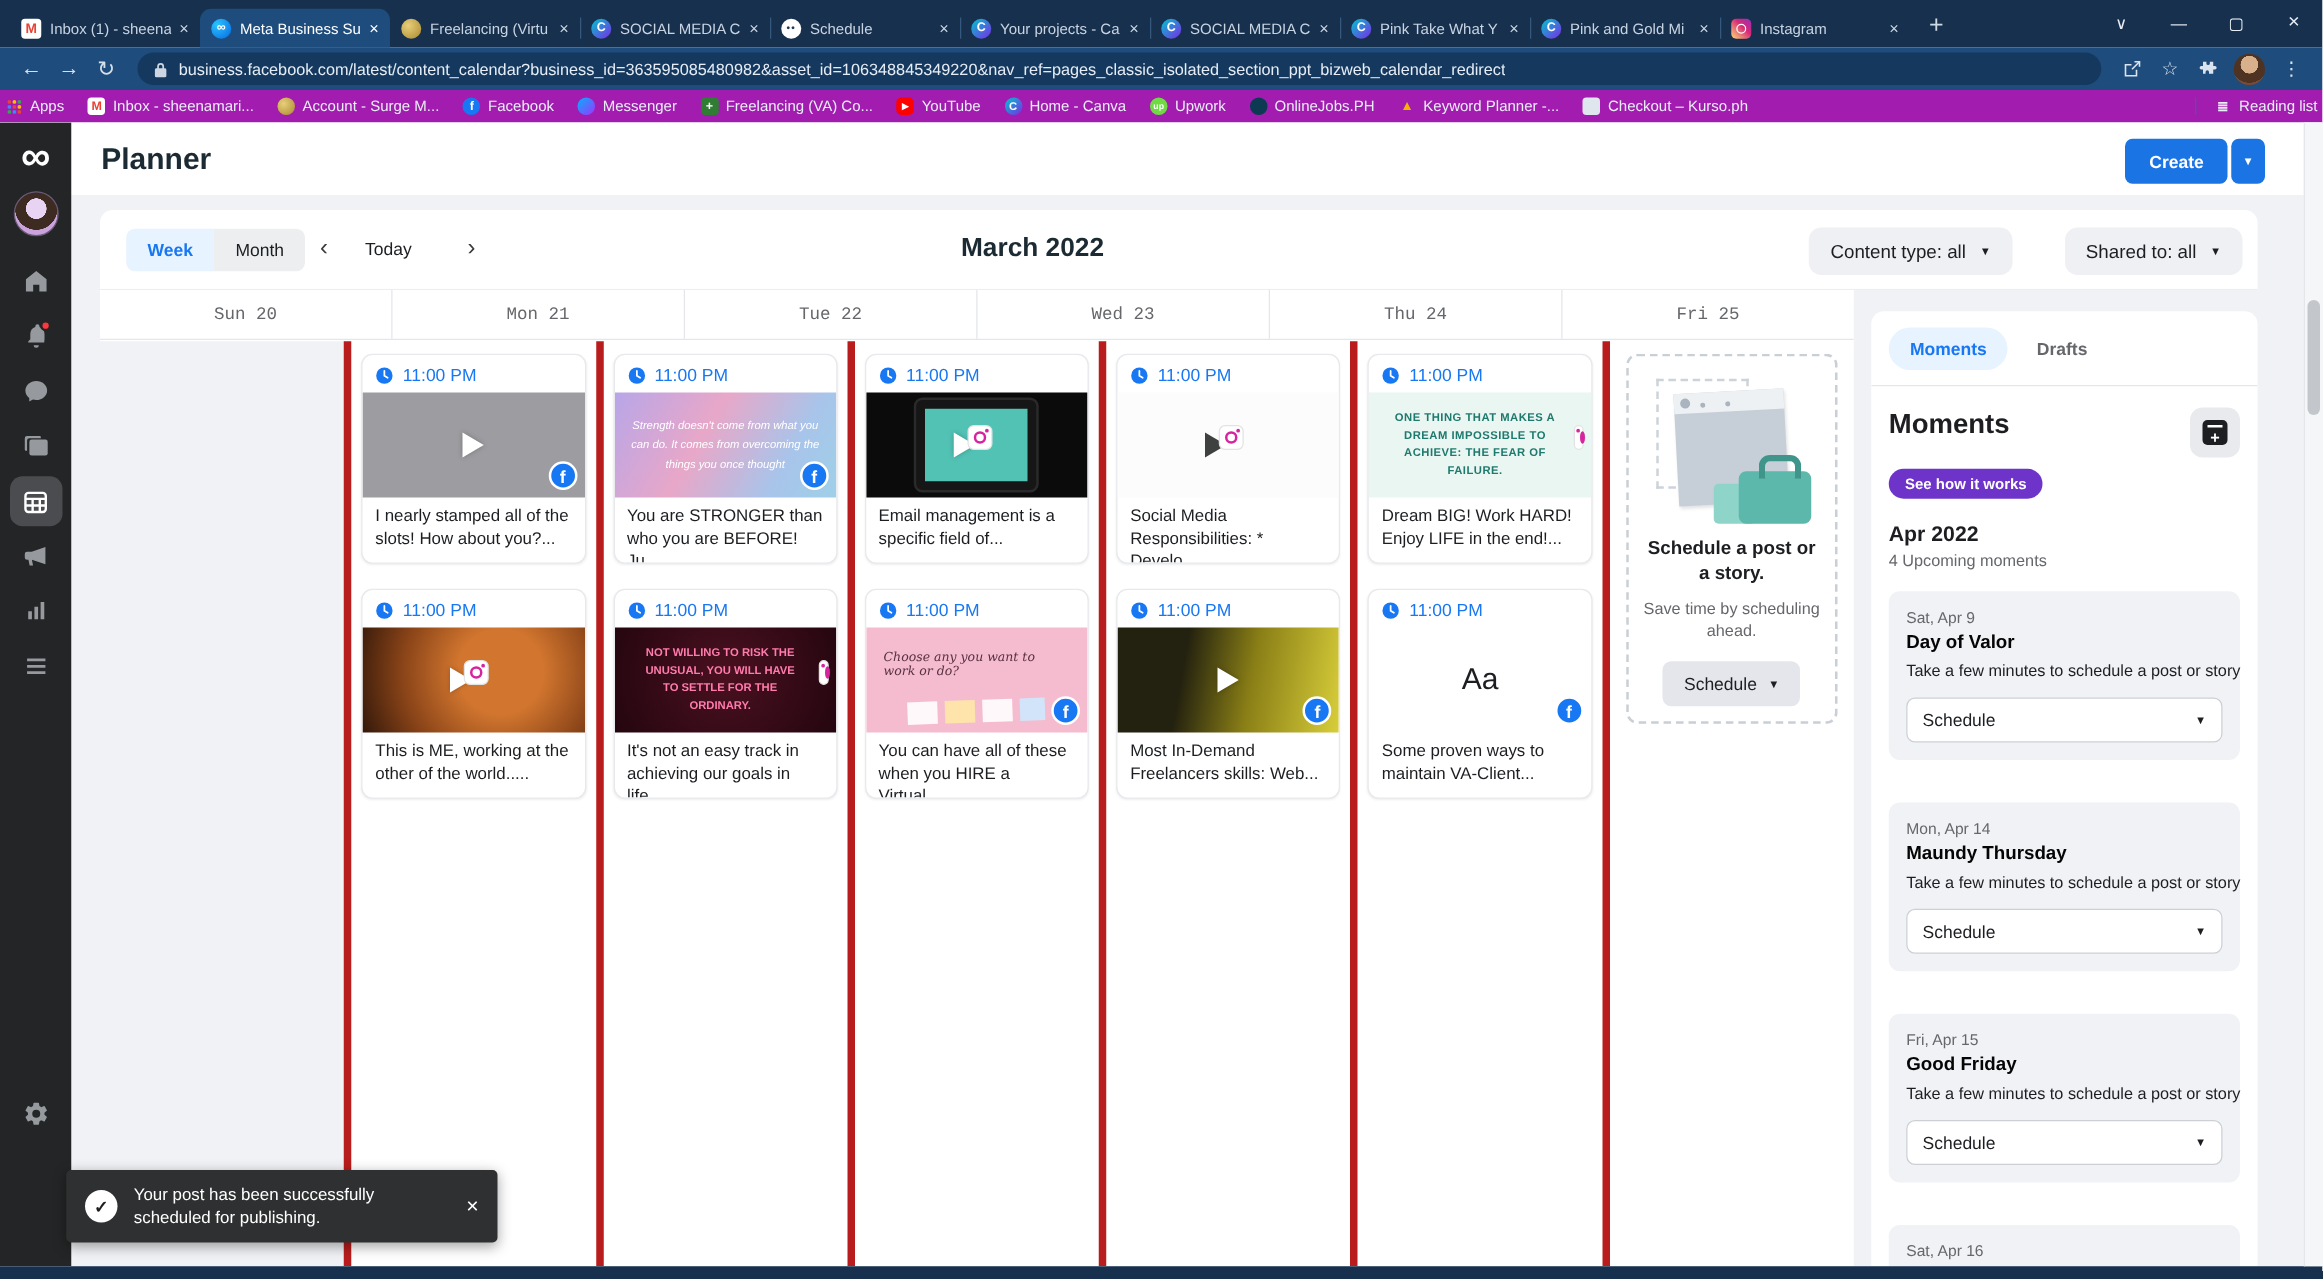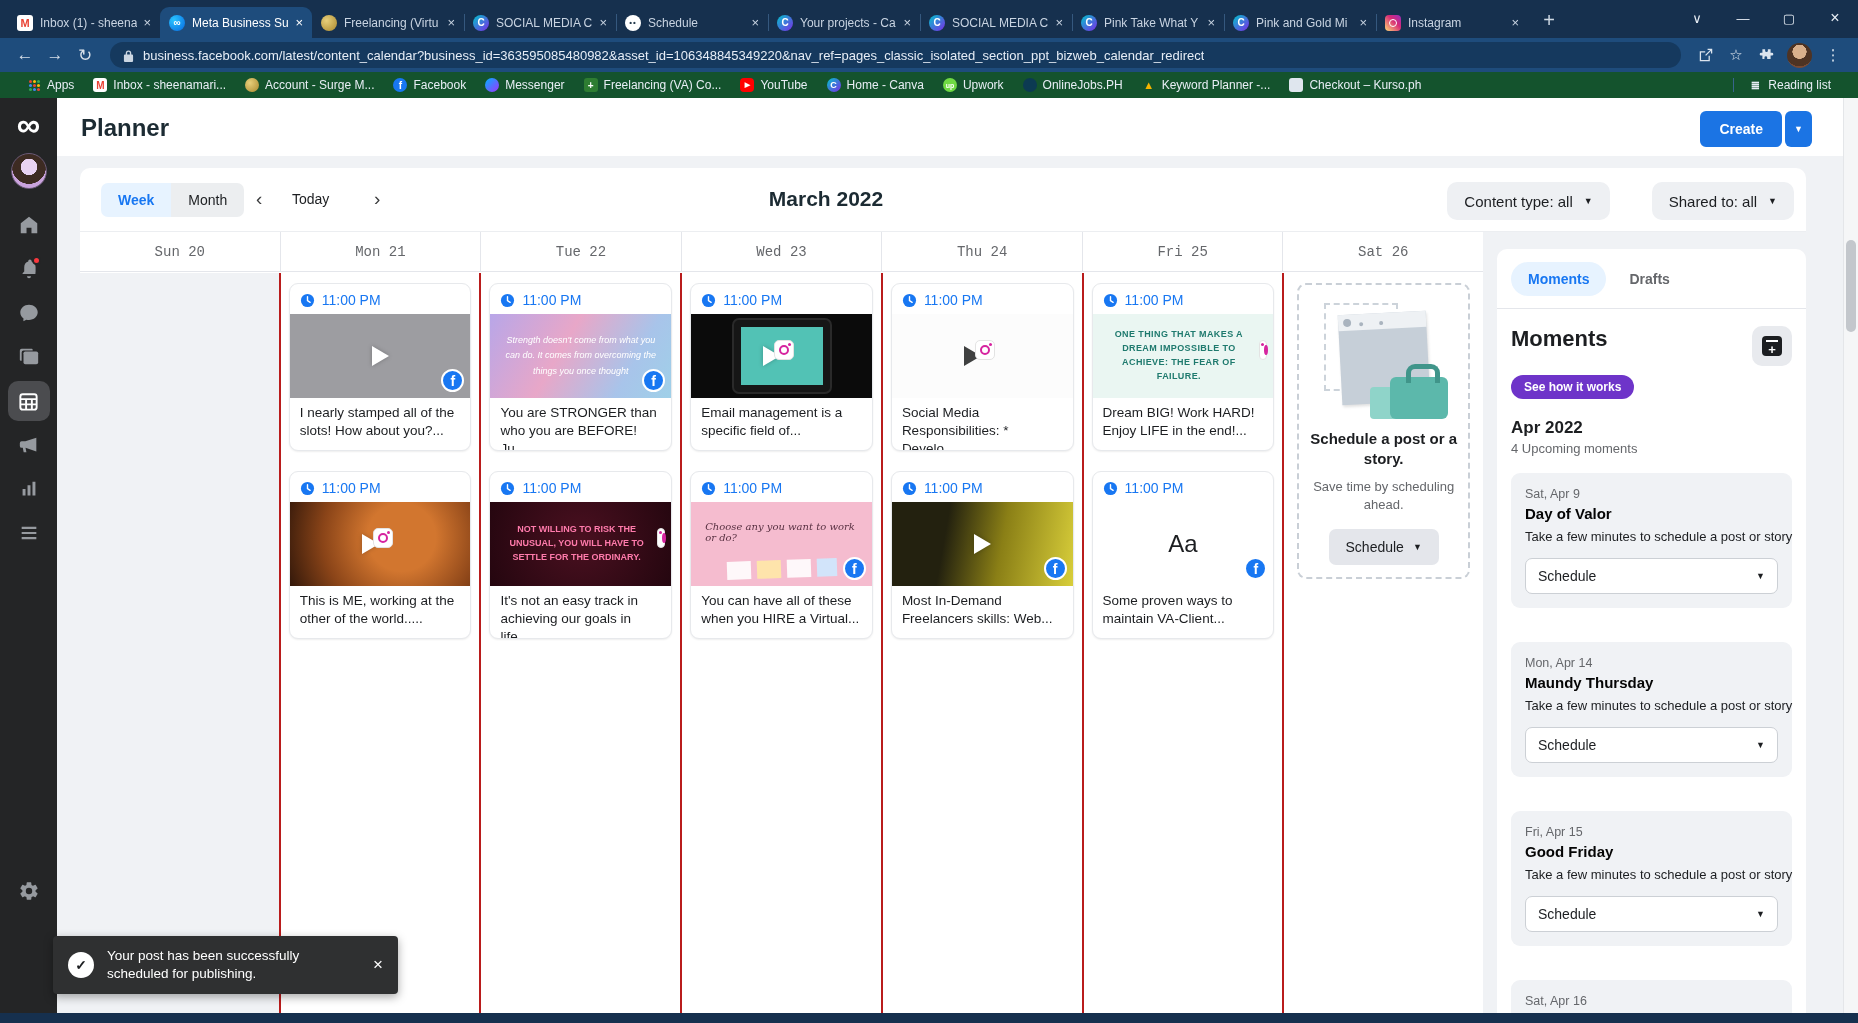"Apps" .bookmarks { background: #14532d -> #a21caf; padding: 0 27px -> 0 4px }
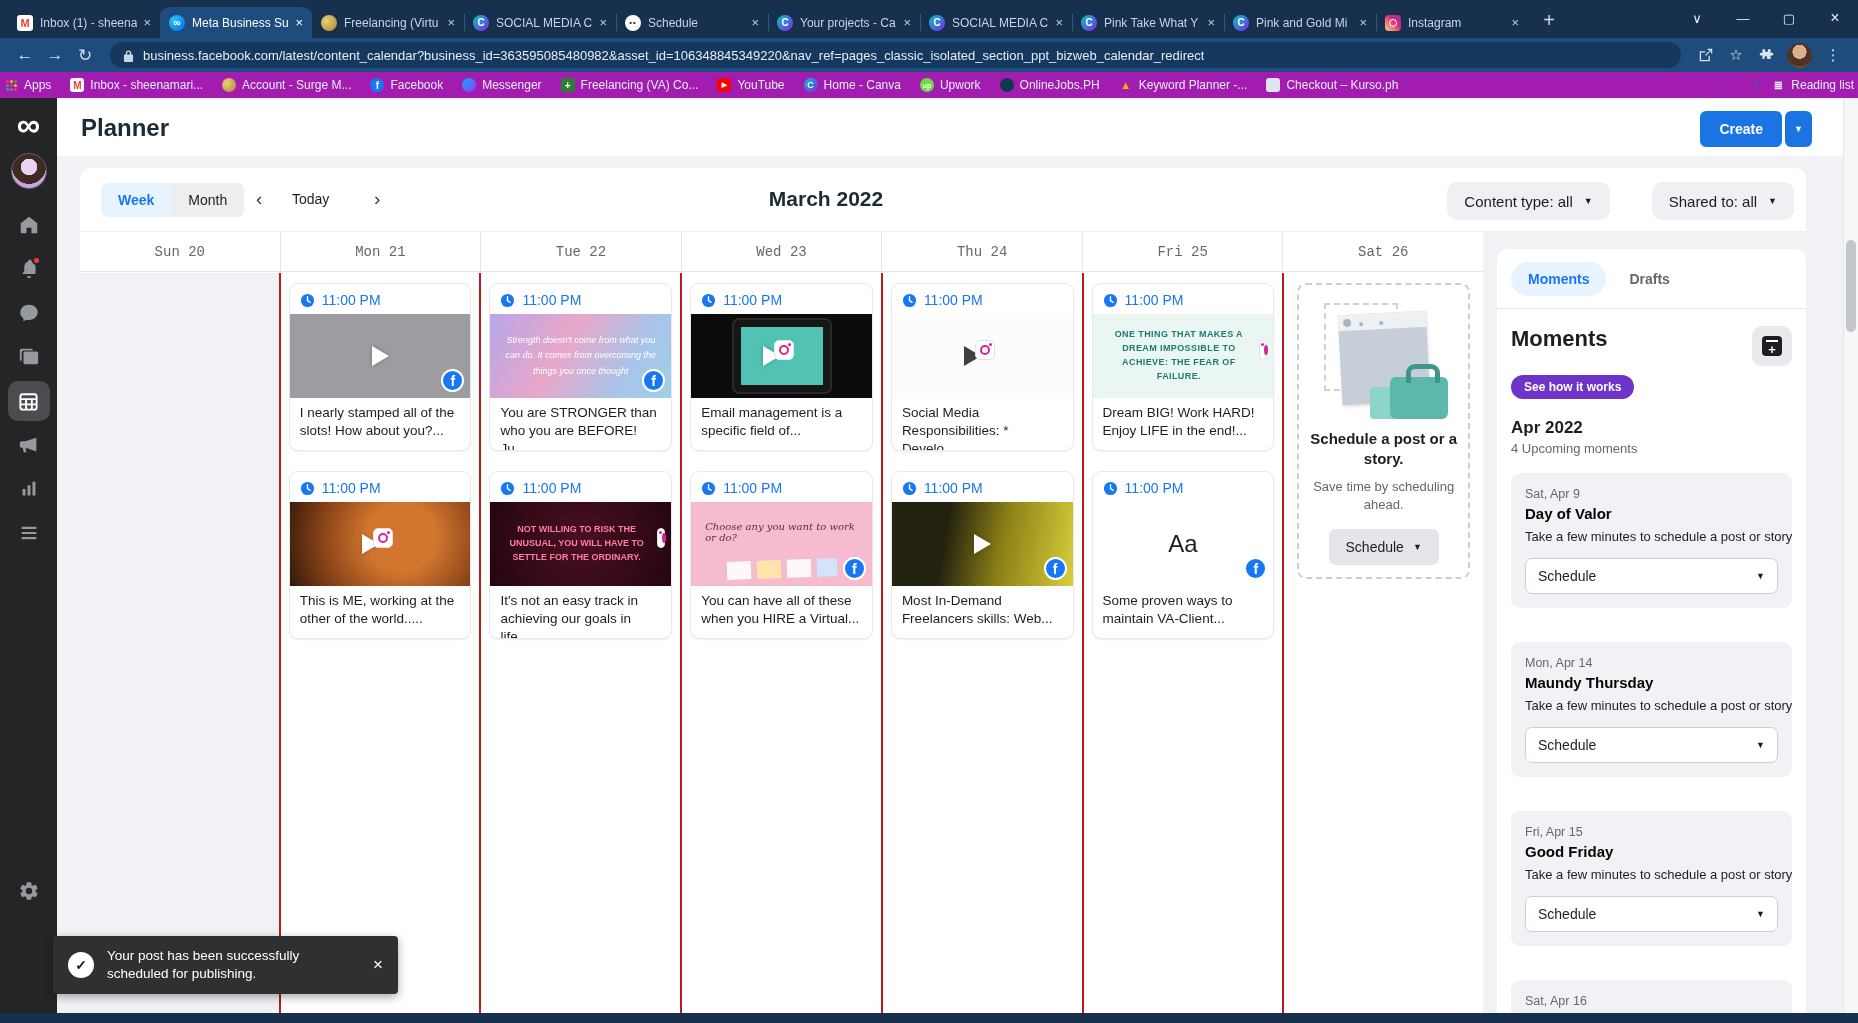"Sat 26" div.cal-head-cell { html: <div>Sat 26</div> -> none }
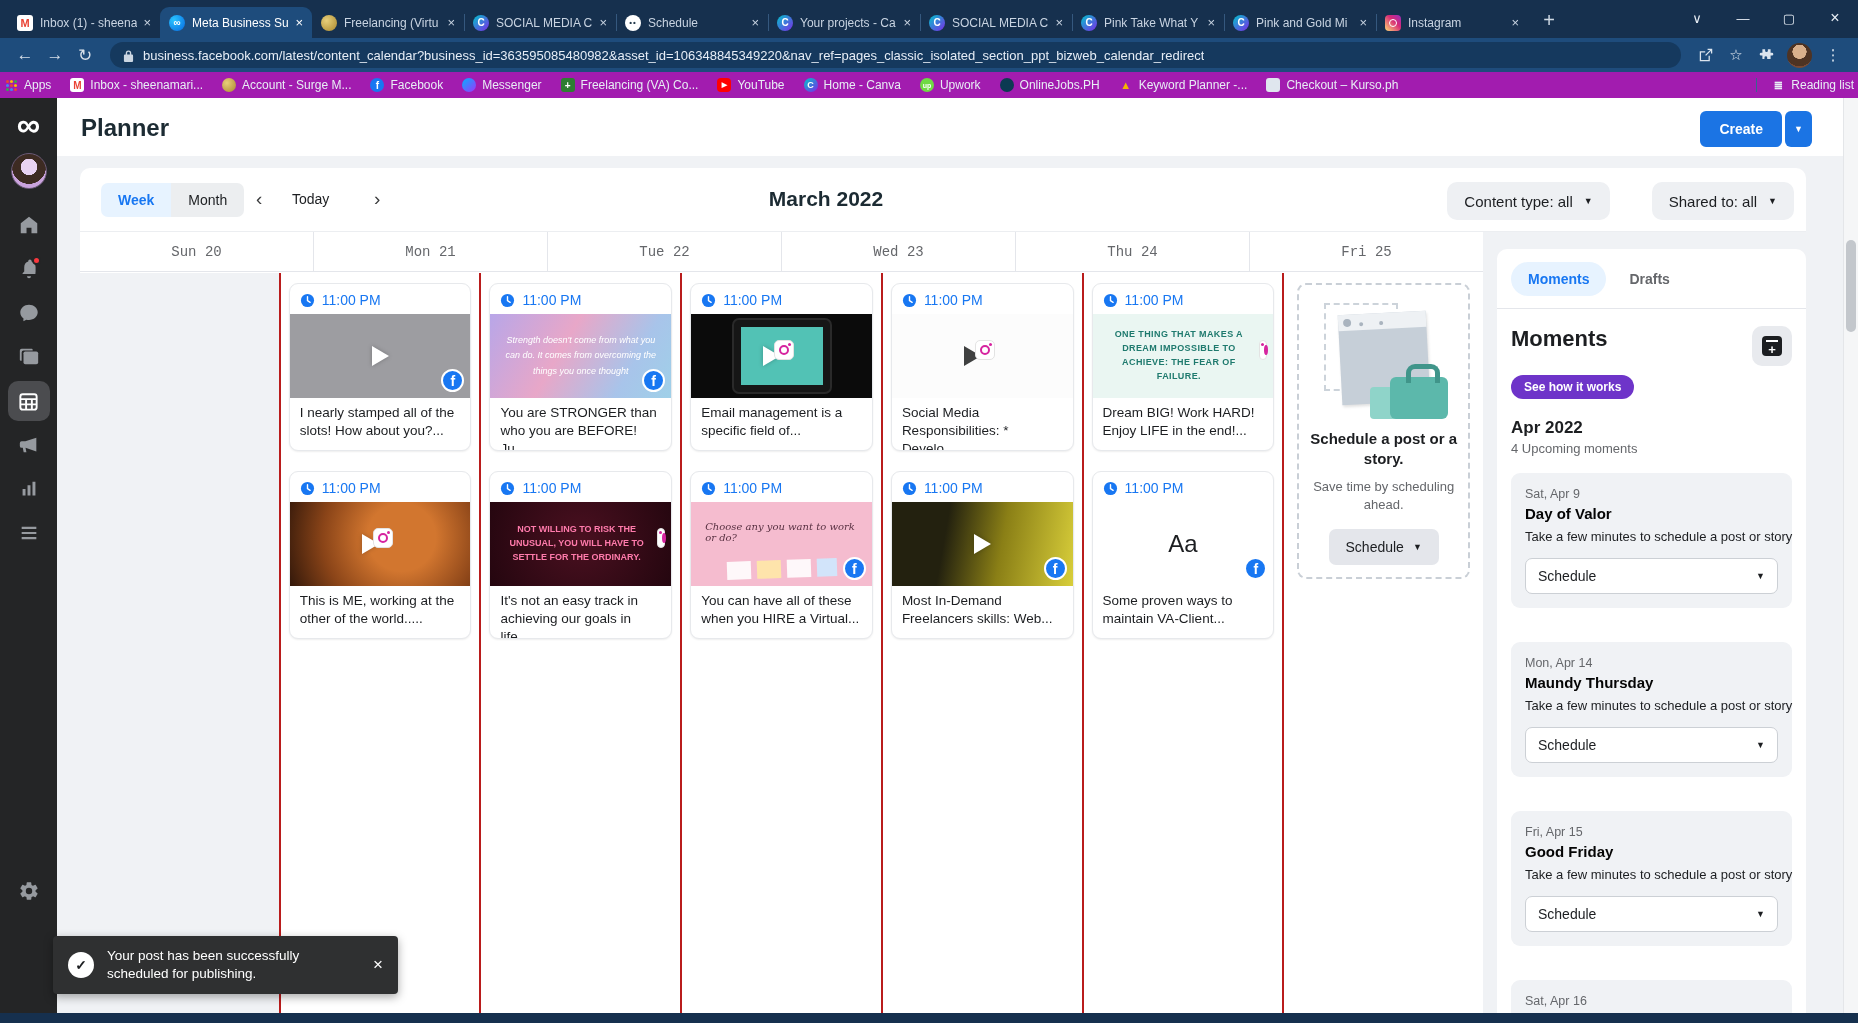"11:00 PM" .cal-col { border-right: 2px solid #b91c1c -> 6px solid #b91c1c }
